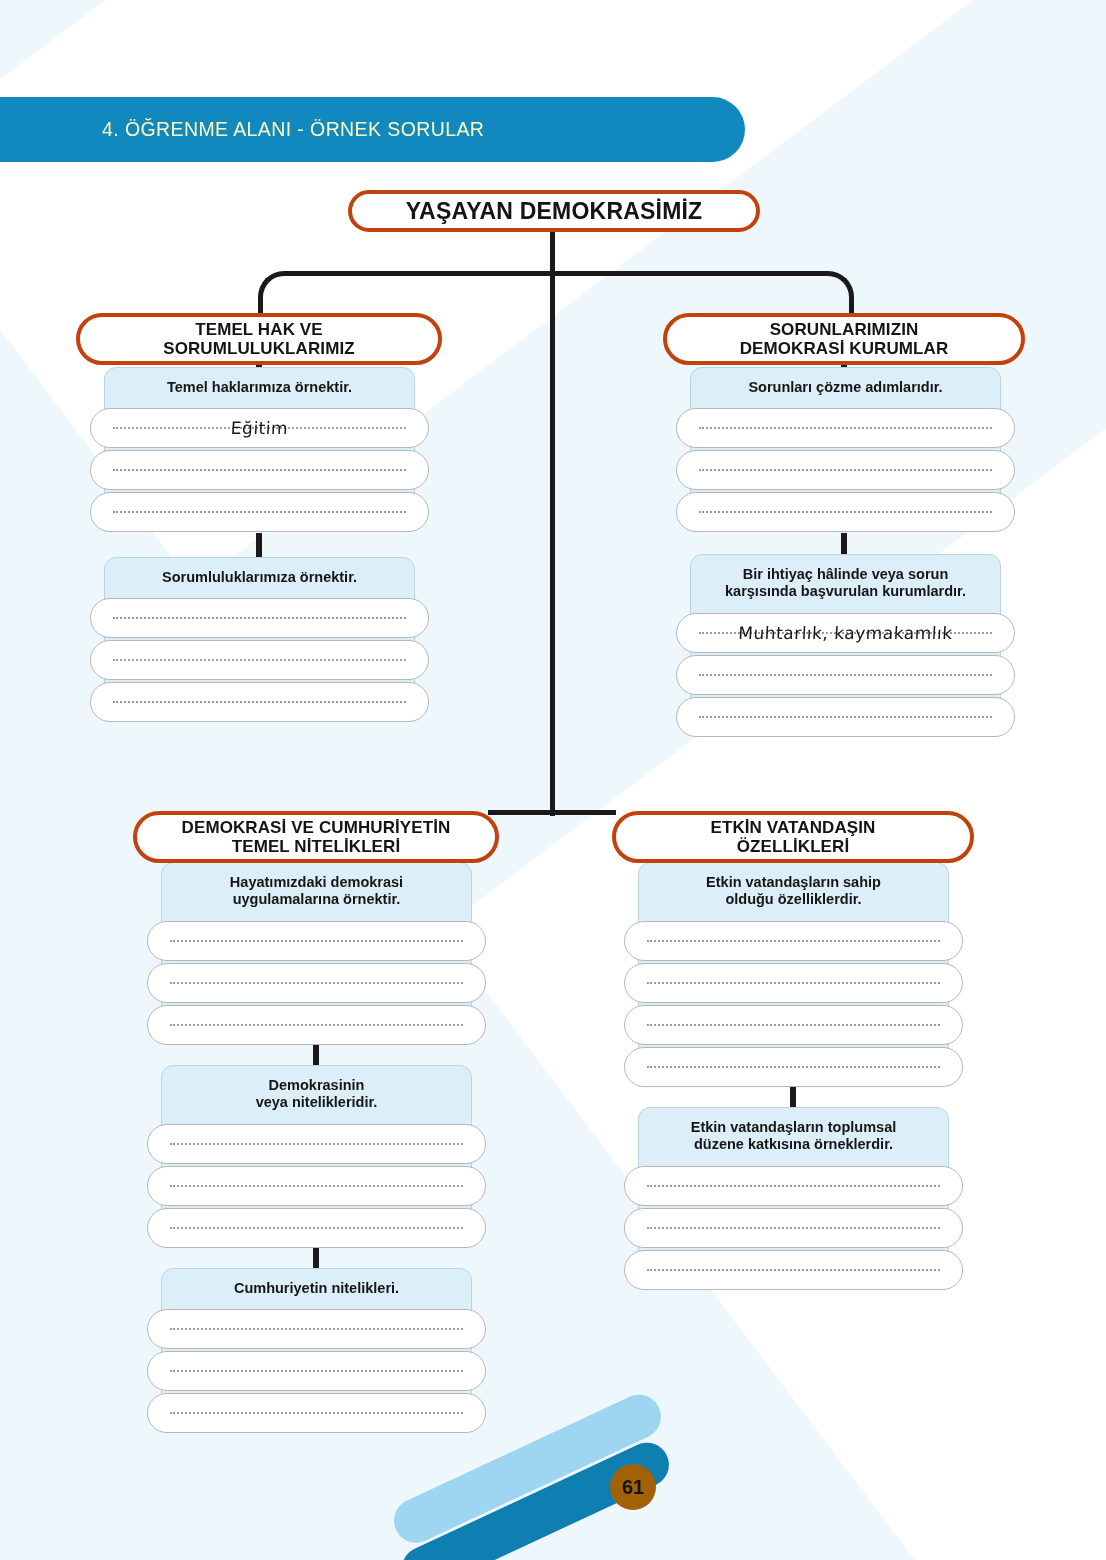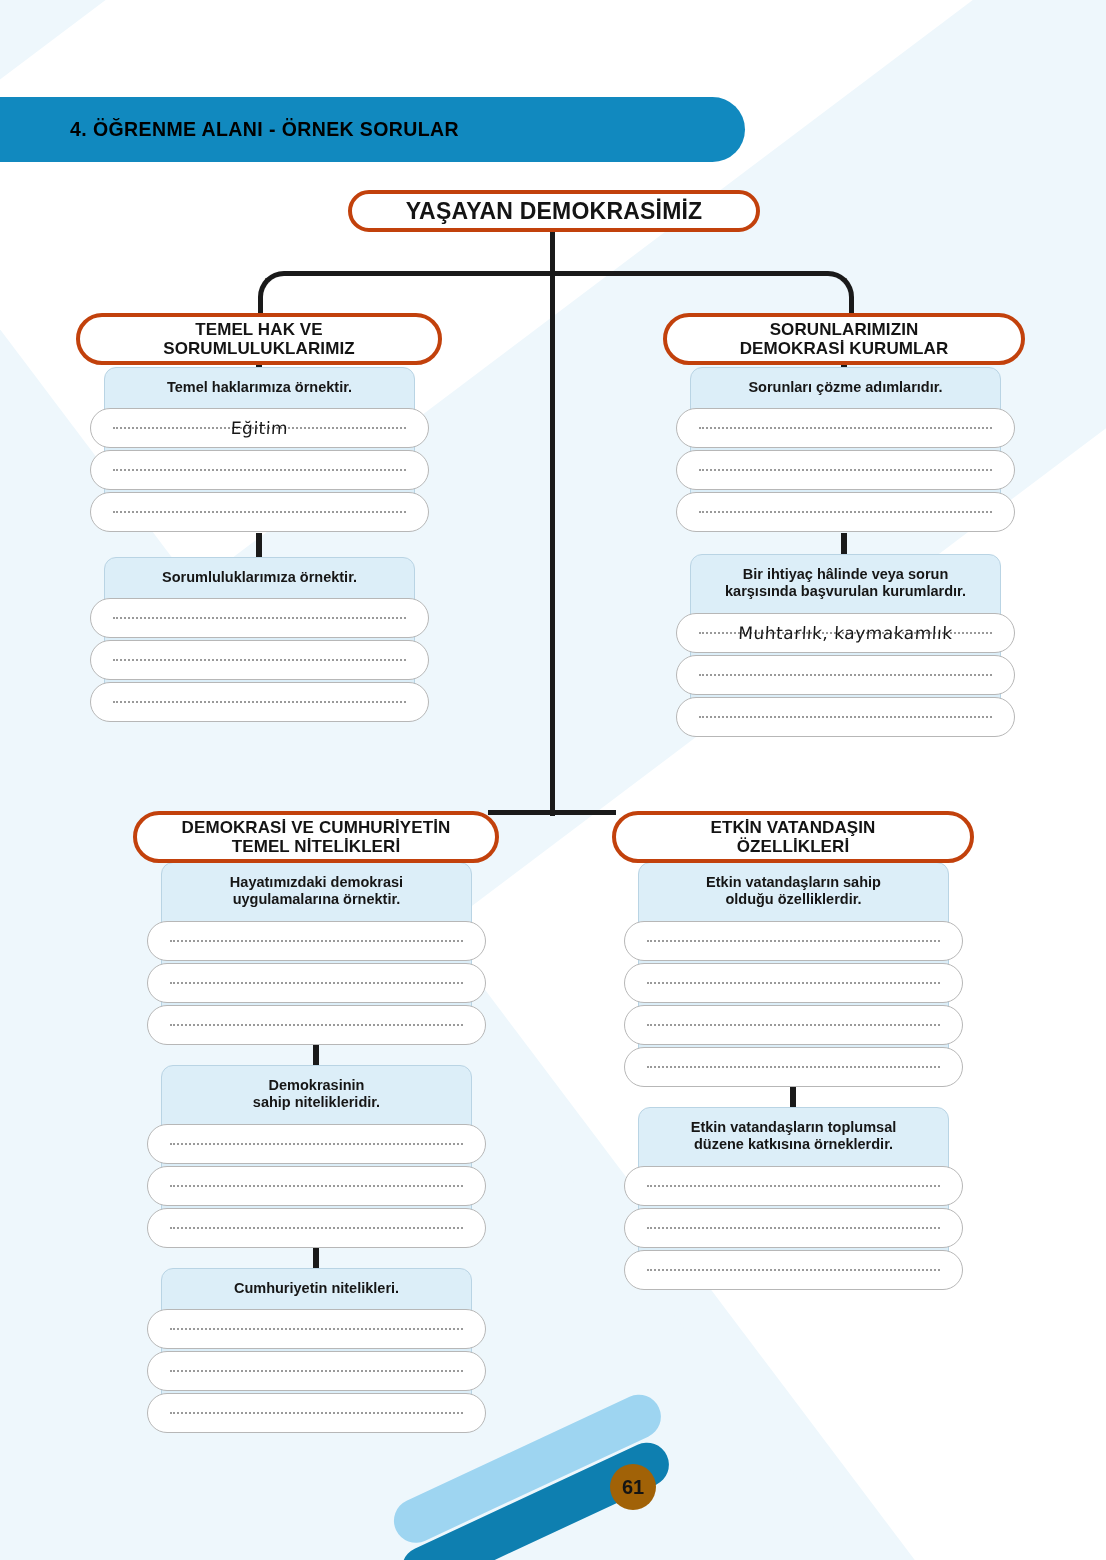"4. ÖĞRENME ALANI - ÖRNEK" .banner-title { color: #000000 -> #fef9c3; font-weight: bold -> normal; margin-left: 70px -> 102px }
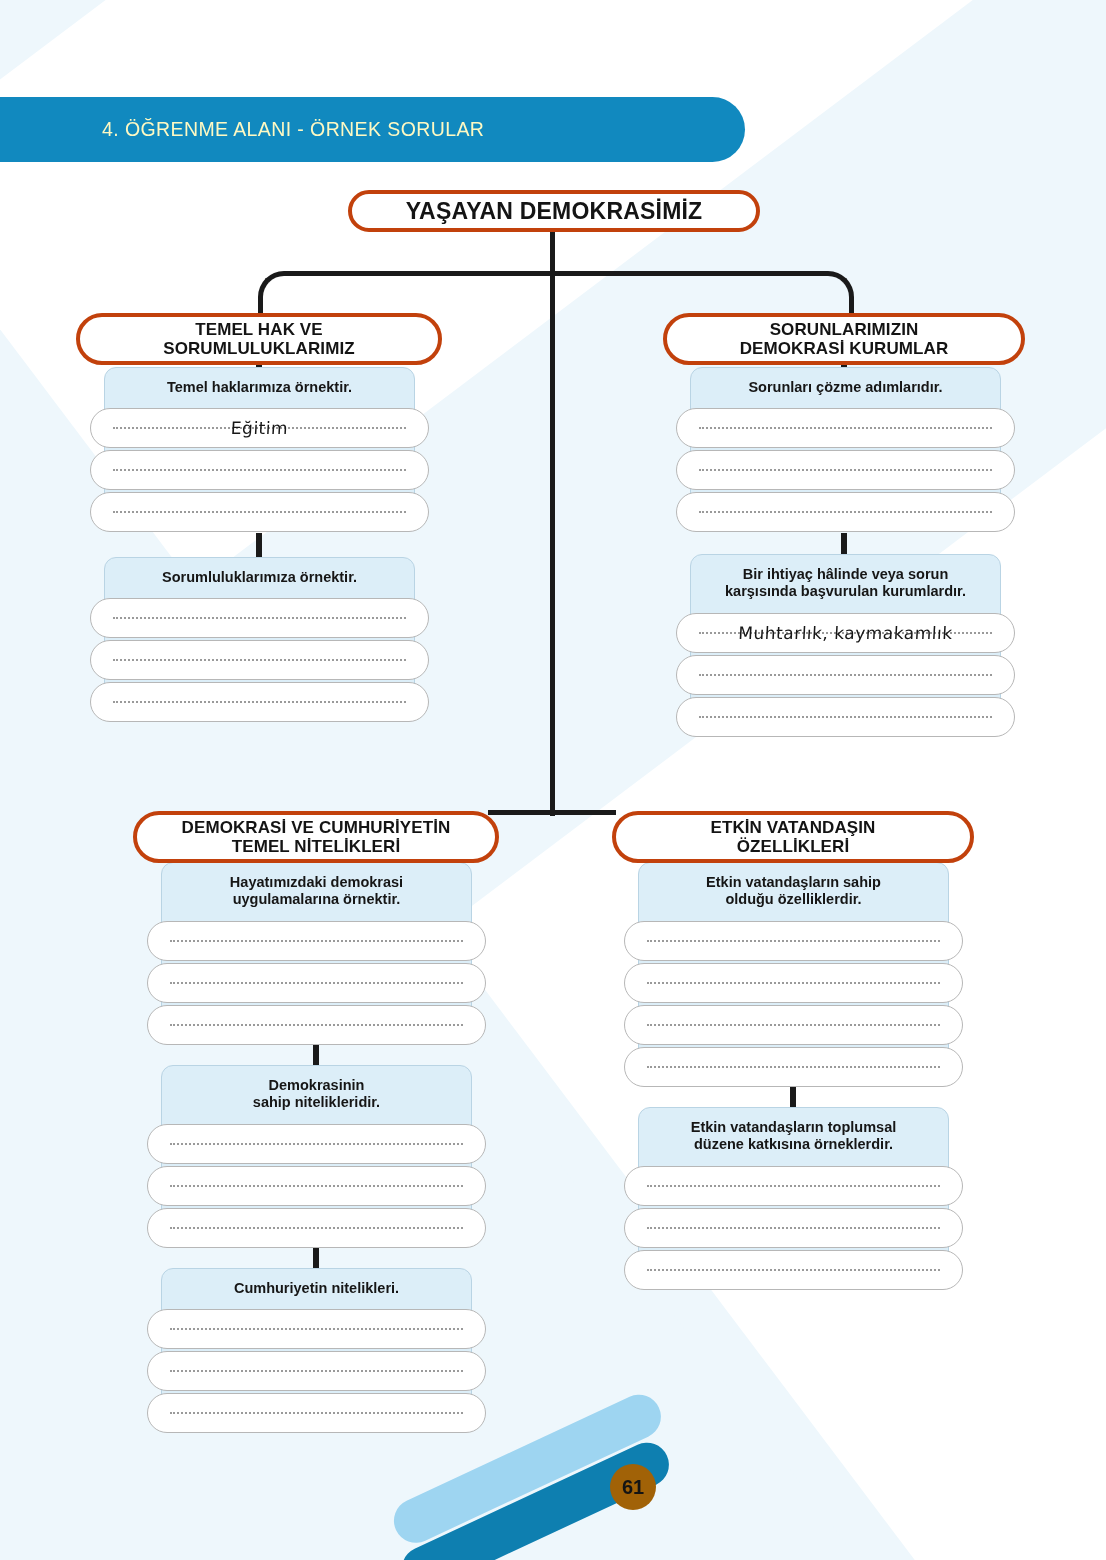"sahip nitelikleridir." span { text: sahip -> veya }
